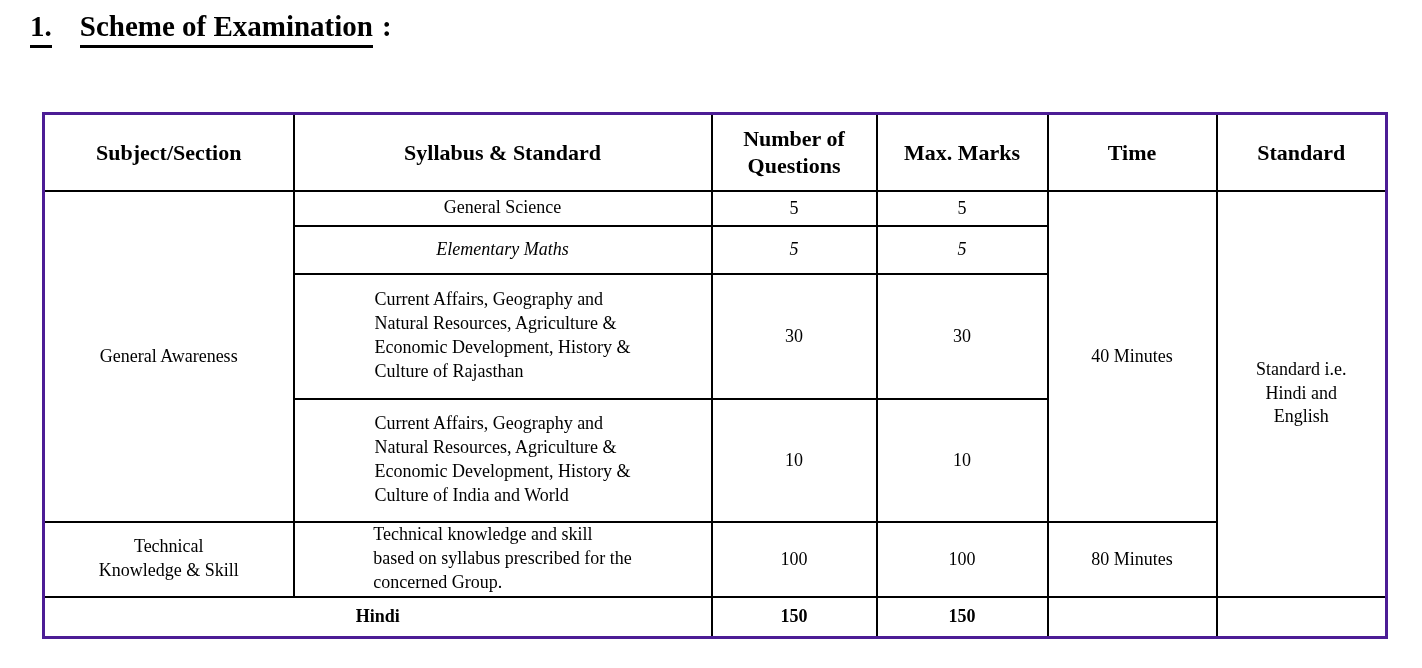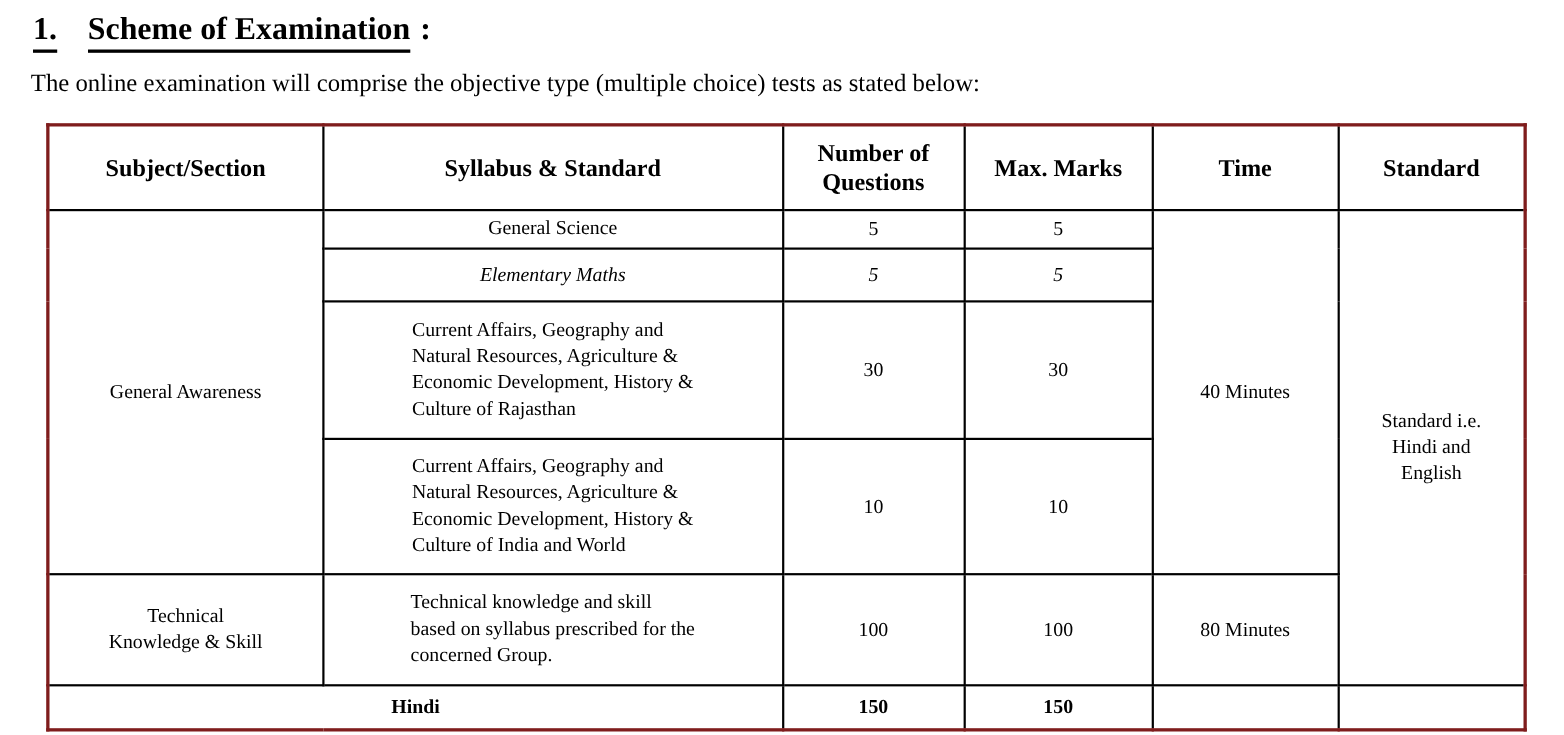"The online examination will comprise" p.intro { html: <p>The online examination will comprise the objective type (multiple choice) tests as stated below:</p> -> none }
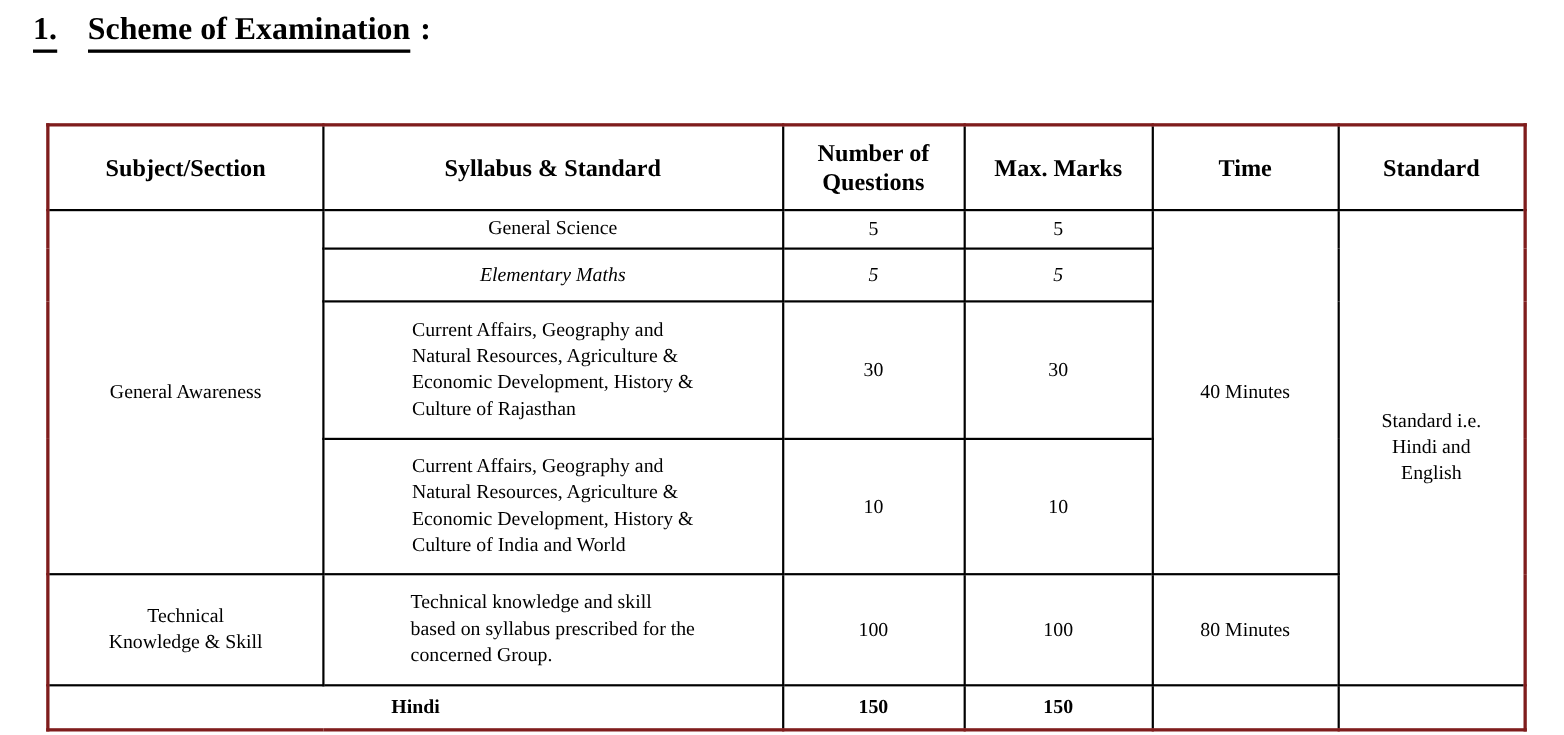"Subject/Section" table.scheme { border: 3px solid #7f1d1d -> 3px solid #4c1d95 }
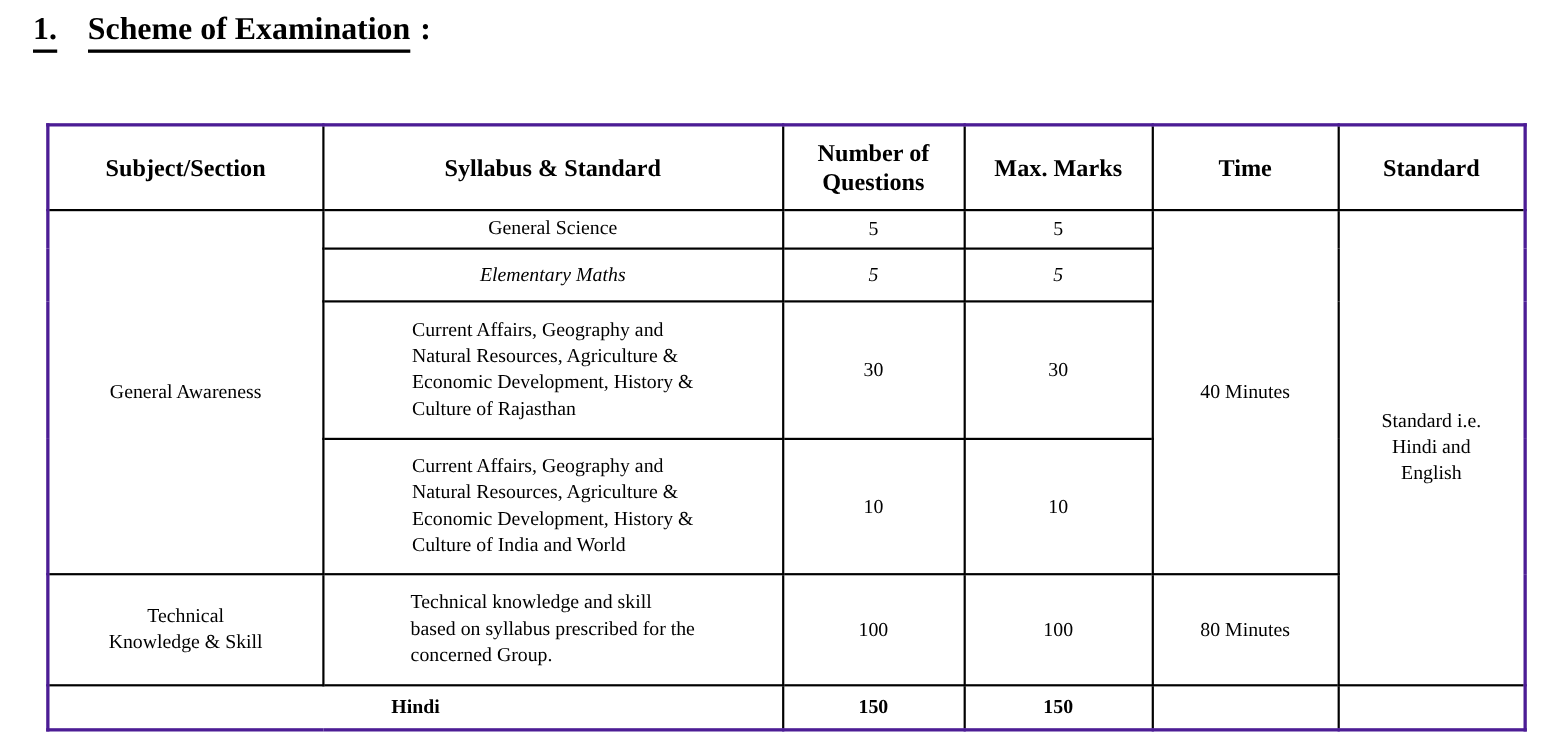"Technical" tr.r-tech { height: 101px -> 75px }
